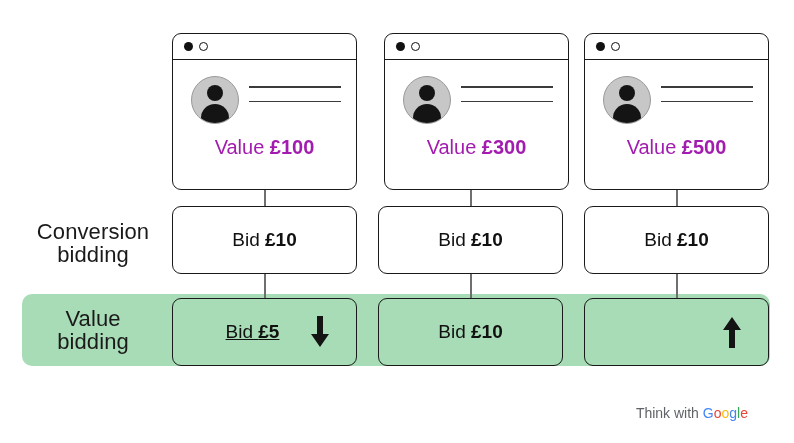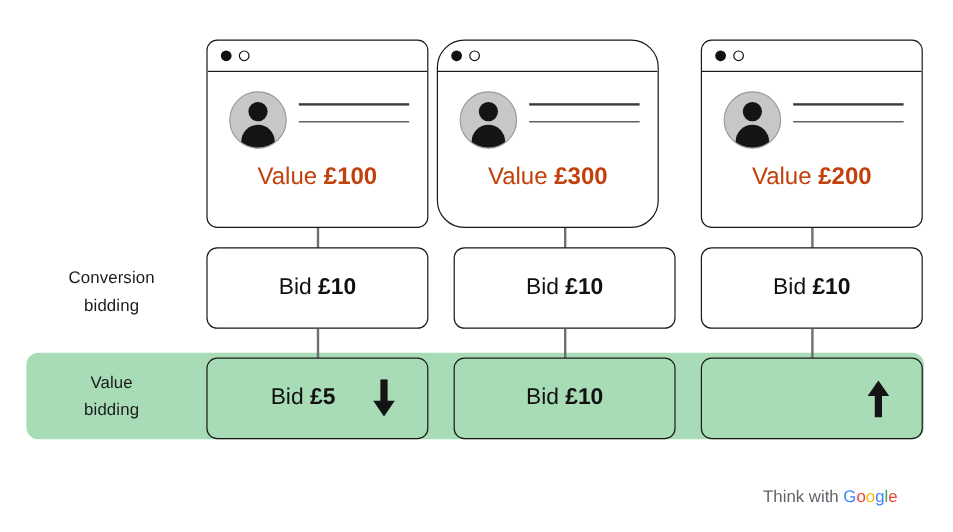"Value £100" .card-value { color: #c2410c -> #a21caf }
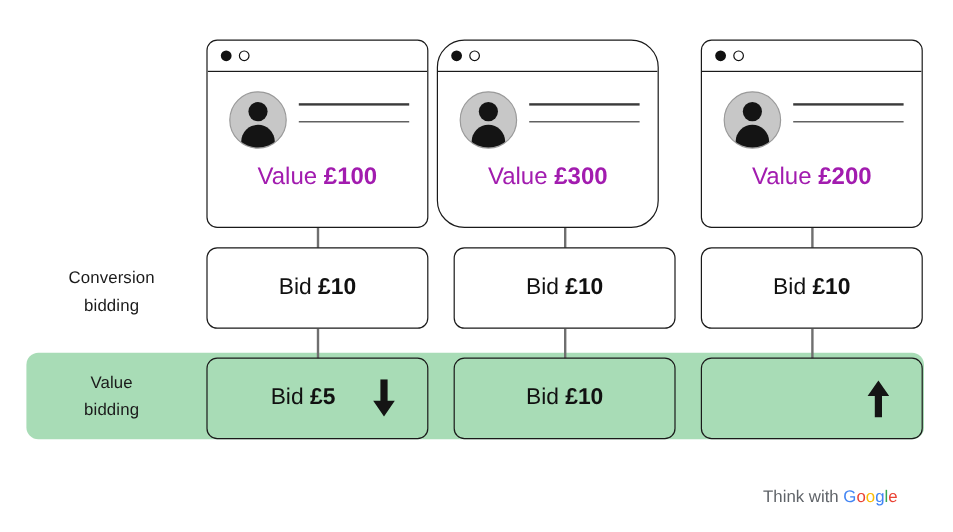"Value £300" div.browser-card { border-radius: 23px -> none; left: 364px -> 384px }
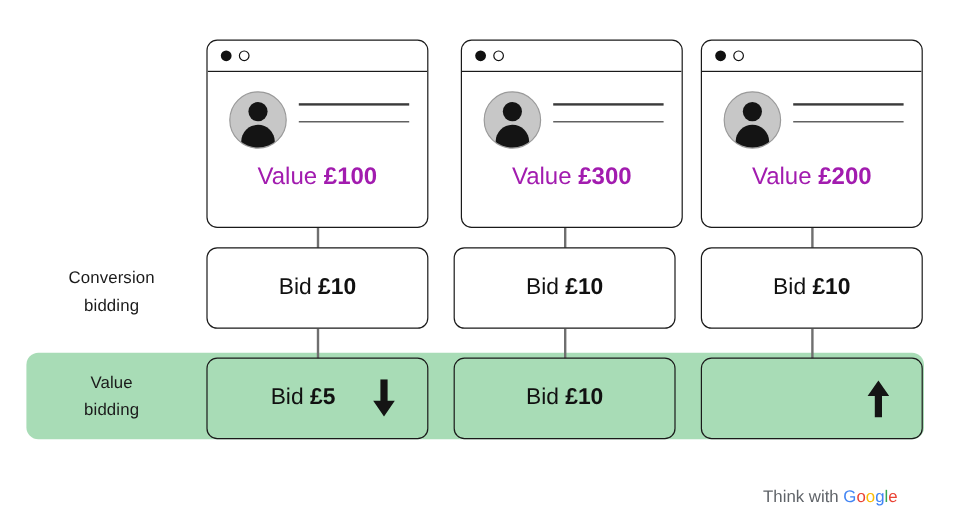"£200" span.amt { text: £200 -> £500 }
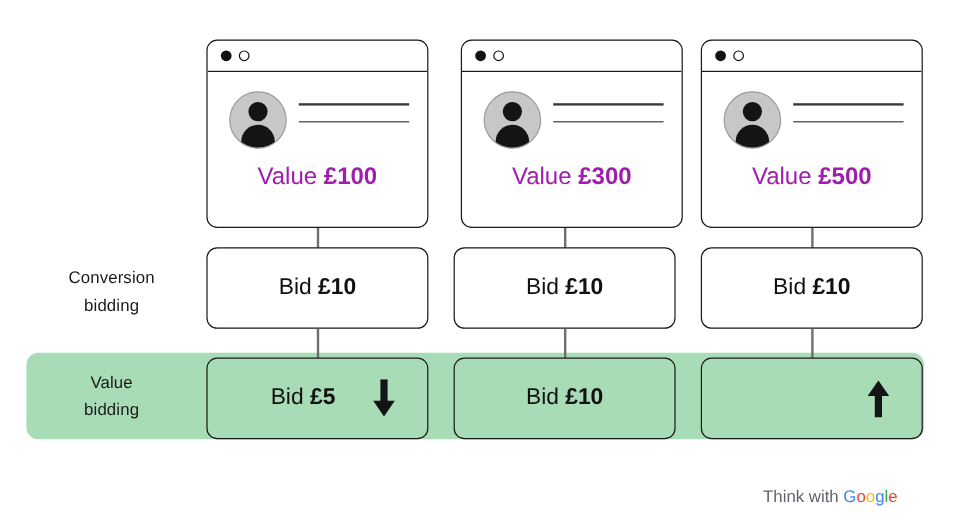"Conversion" .row-label { font-size: 14px -> 22px }
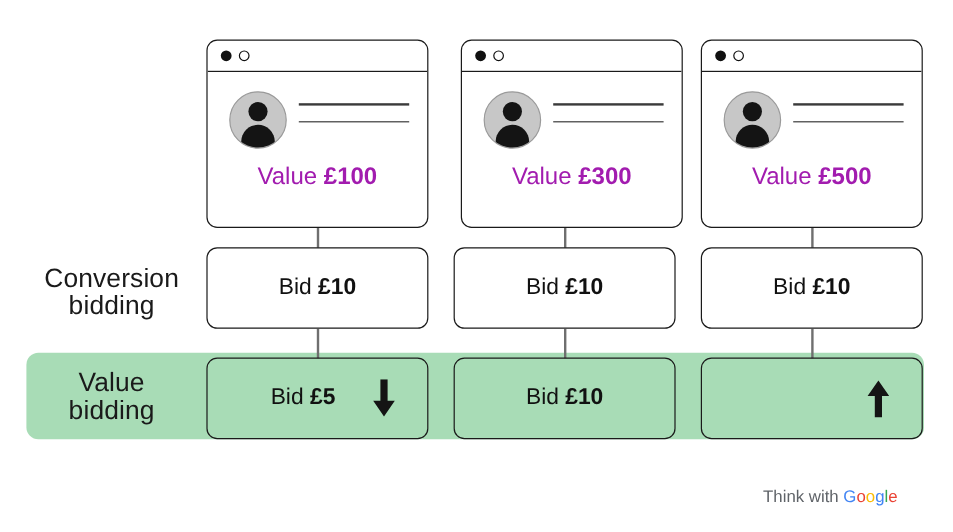"Bid £5" span.bid-text { text-decoration: none -> underline }
